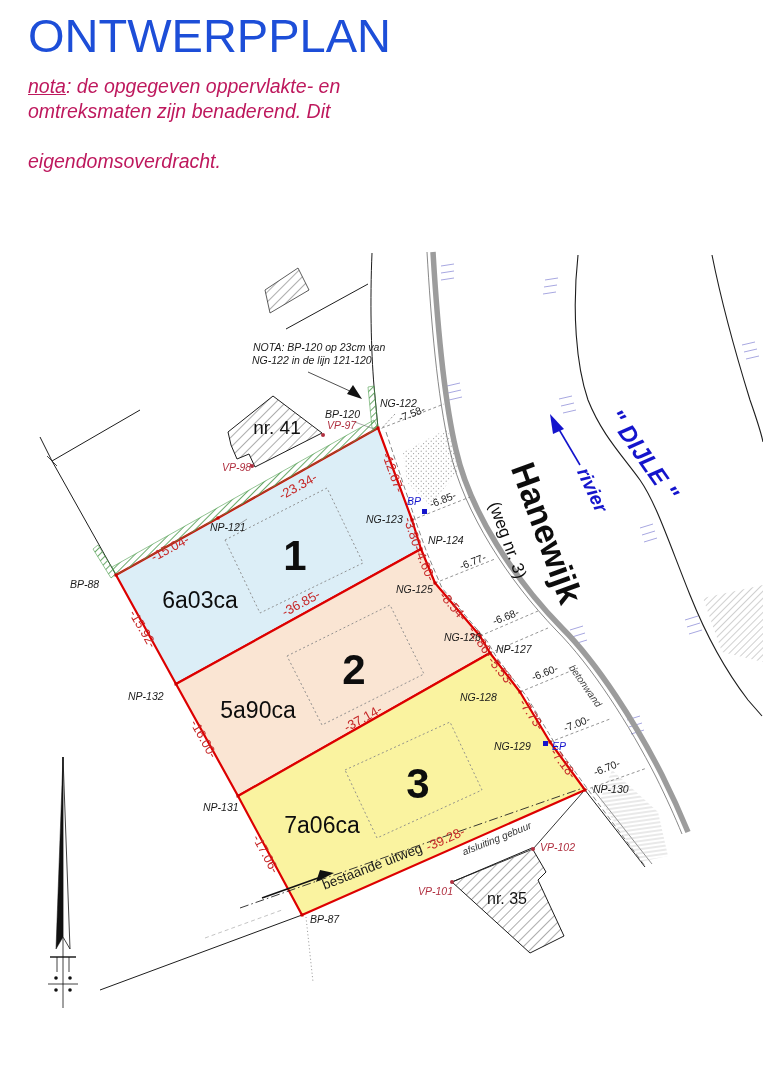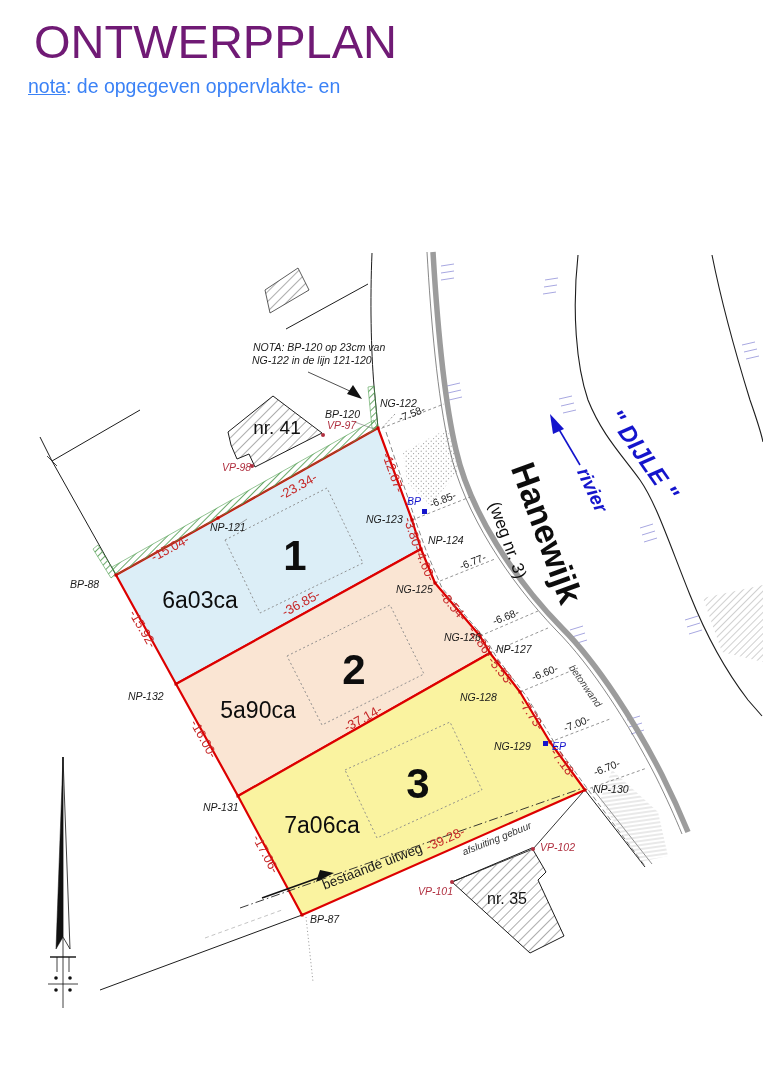"ONTWERPPLAN" .title { color: #701a75 -> #1d4ed8; margin: 6px -> 0 }
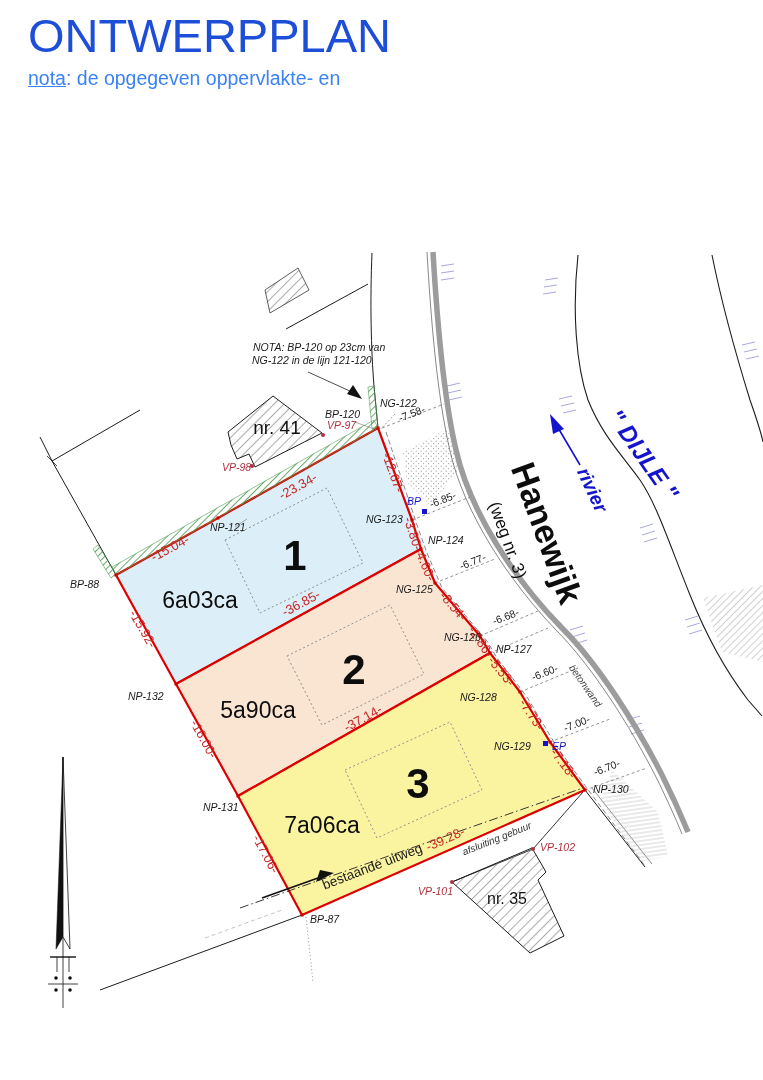"nota: de opgegeven oppervlakte- en" .nota { color: #3b82f6 -> #be185d; font-style: none -> italic; margin-top: 4px -> 12px }
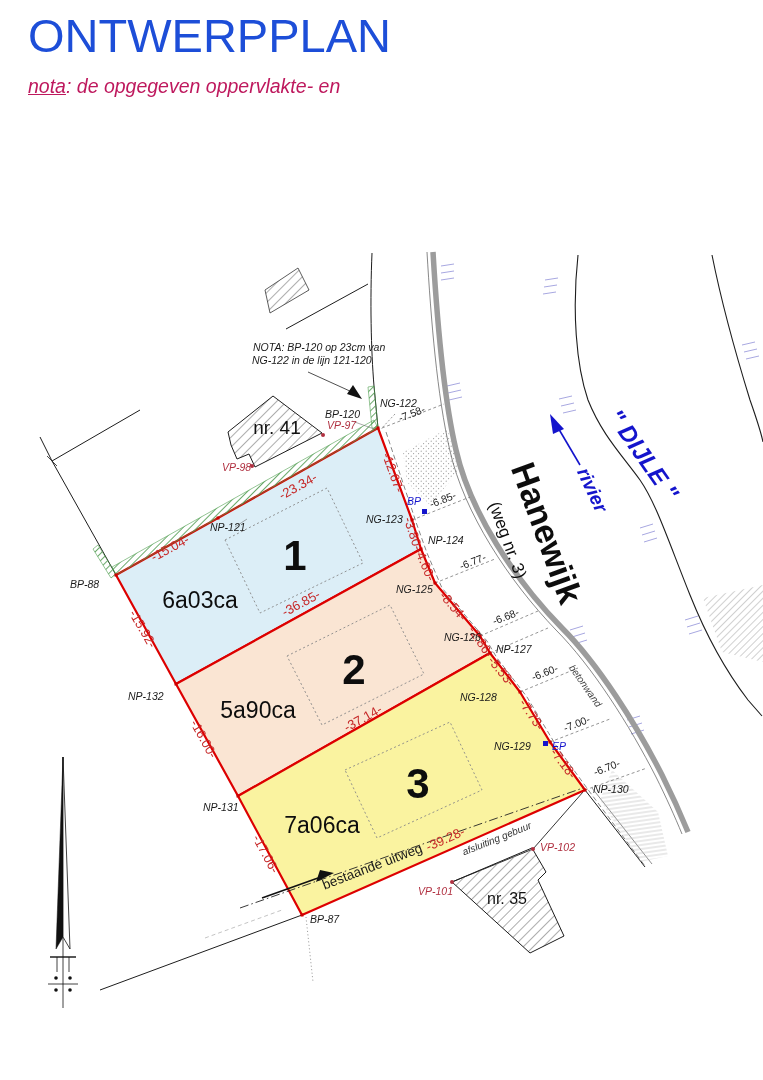"omtreksmaten zijn benaderend. Dit" span { html: none -> <span>omtreksmaten zijn benaderend. Dit</span> }
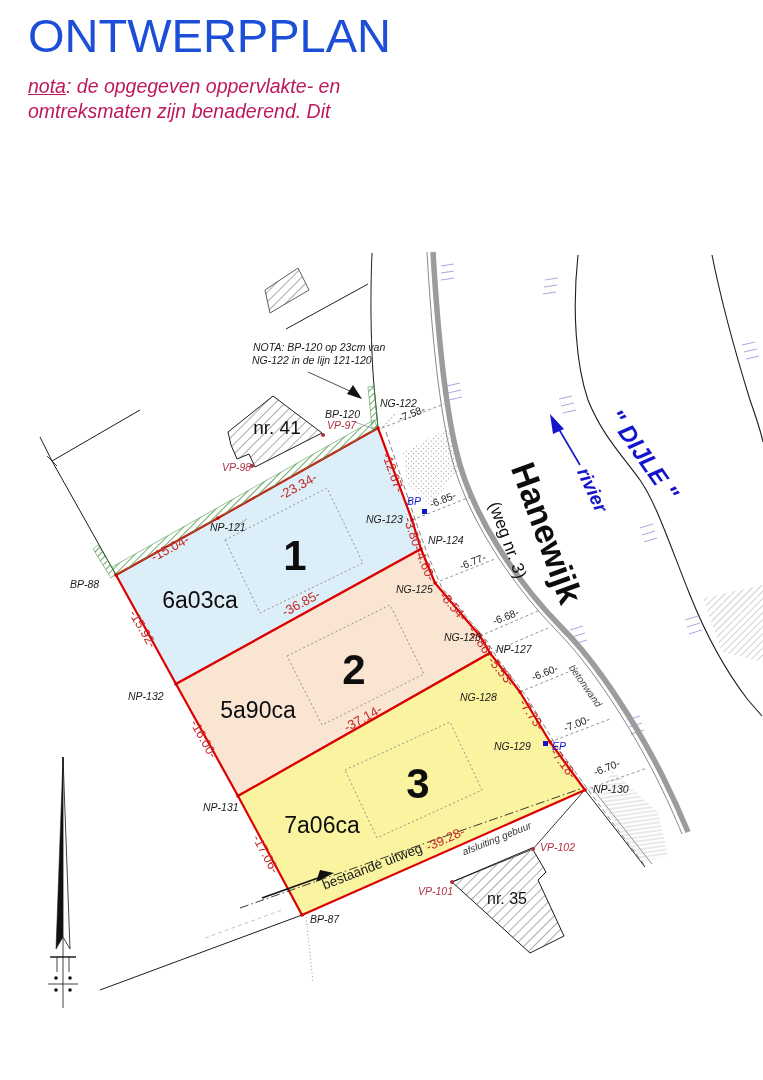"eigendomsoverdracht." span { html: none -> <span>eigendomsoverdracht.</span> }
